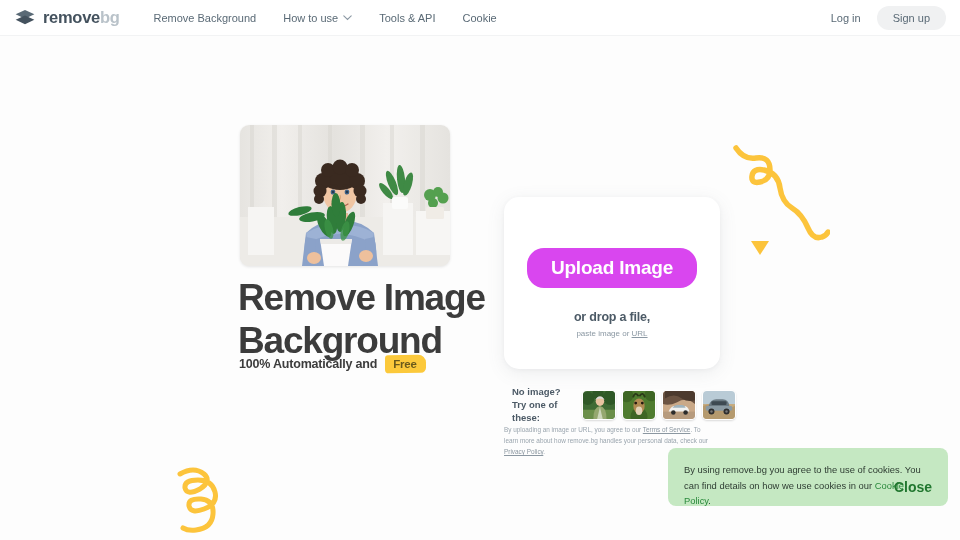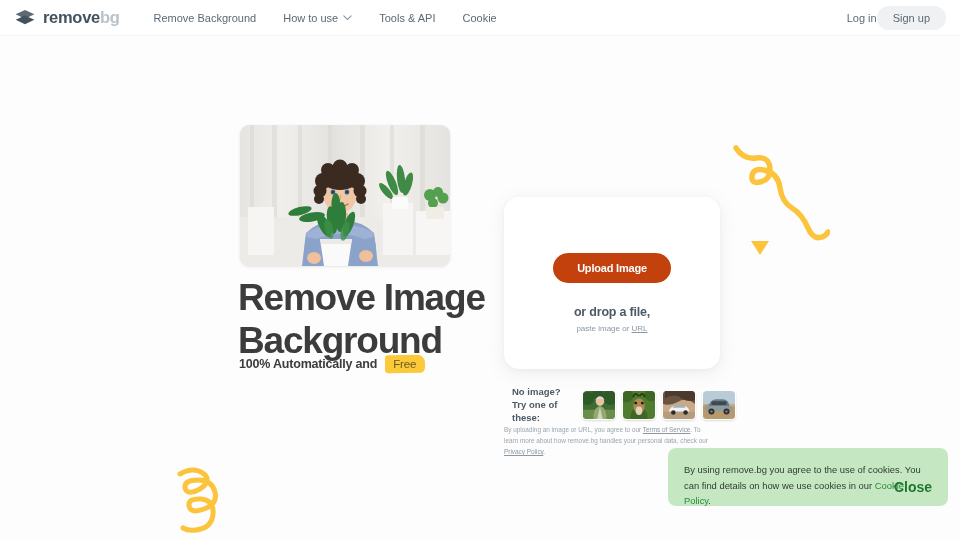"Log in" .login-link { margin-right: none -> 16px }
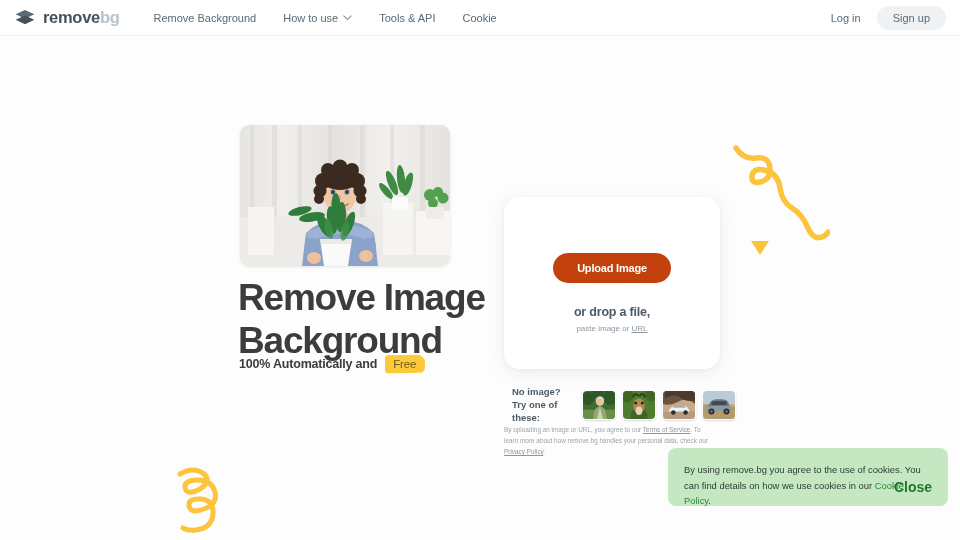"Upload Image" .upload-btn { background: #c2410c -> #d946ef; font-size: 11px -> 19px }
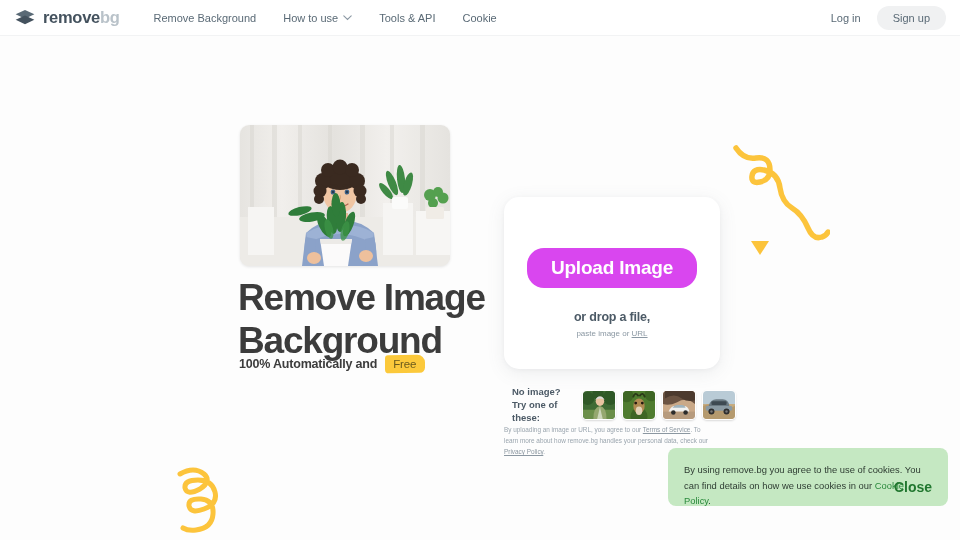"Free" .free-badge { font-weight: normal -> bold }
